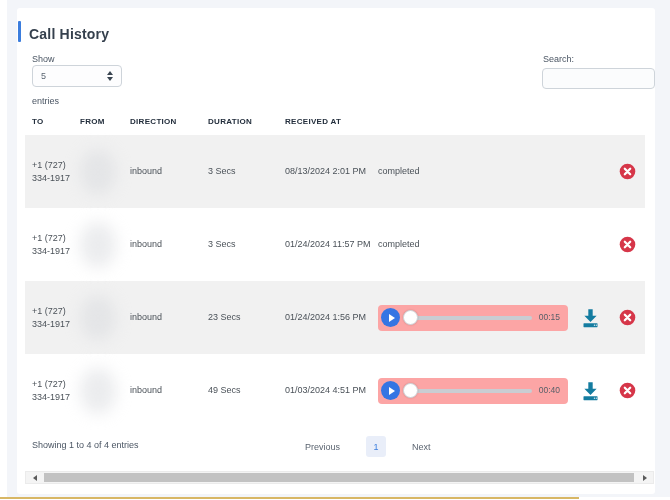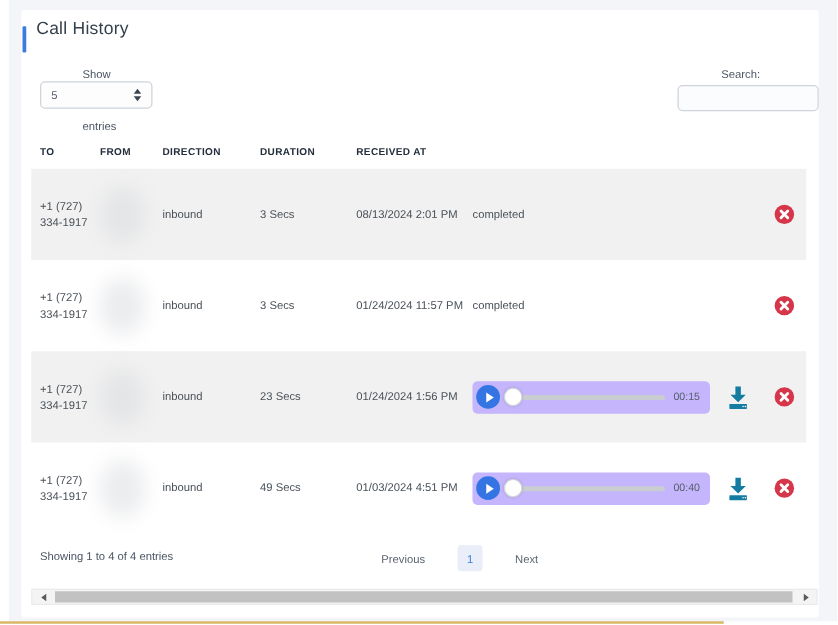"Call History" .title { font-weight: 400 -> 700; top: 6px -> 18px }
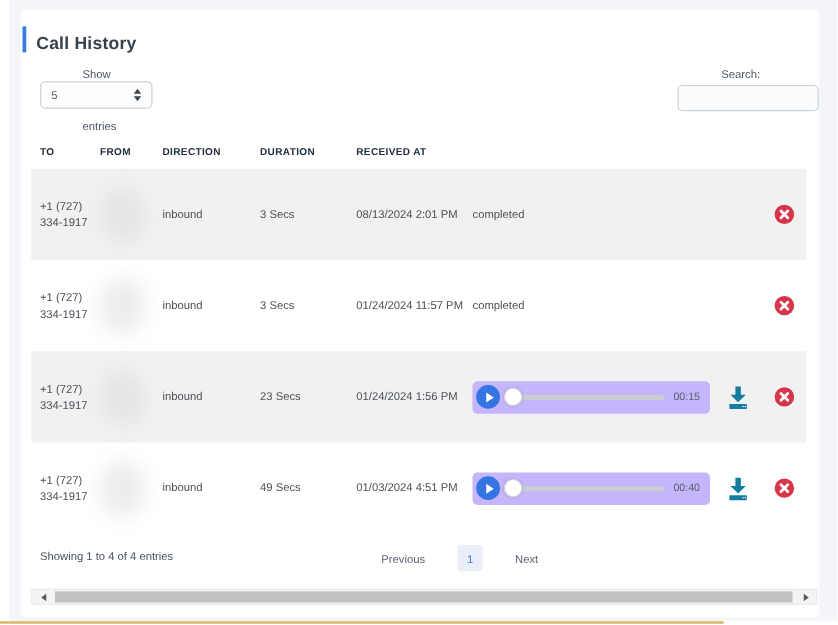"Show" .lbl { margin-left: 34px -> none }
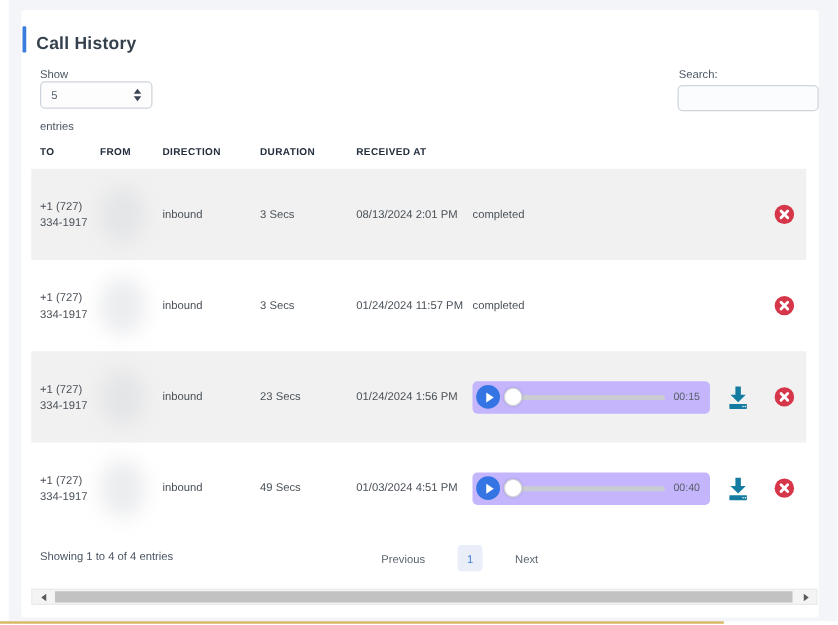"00:15" .player { background: #c4b5fd -> #fca5a5 }
